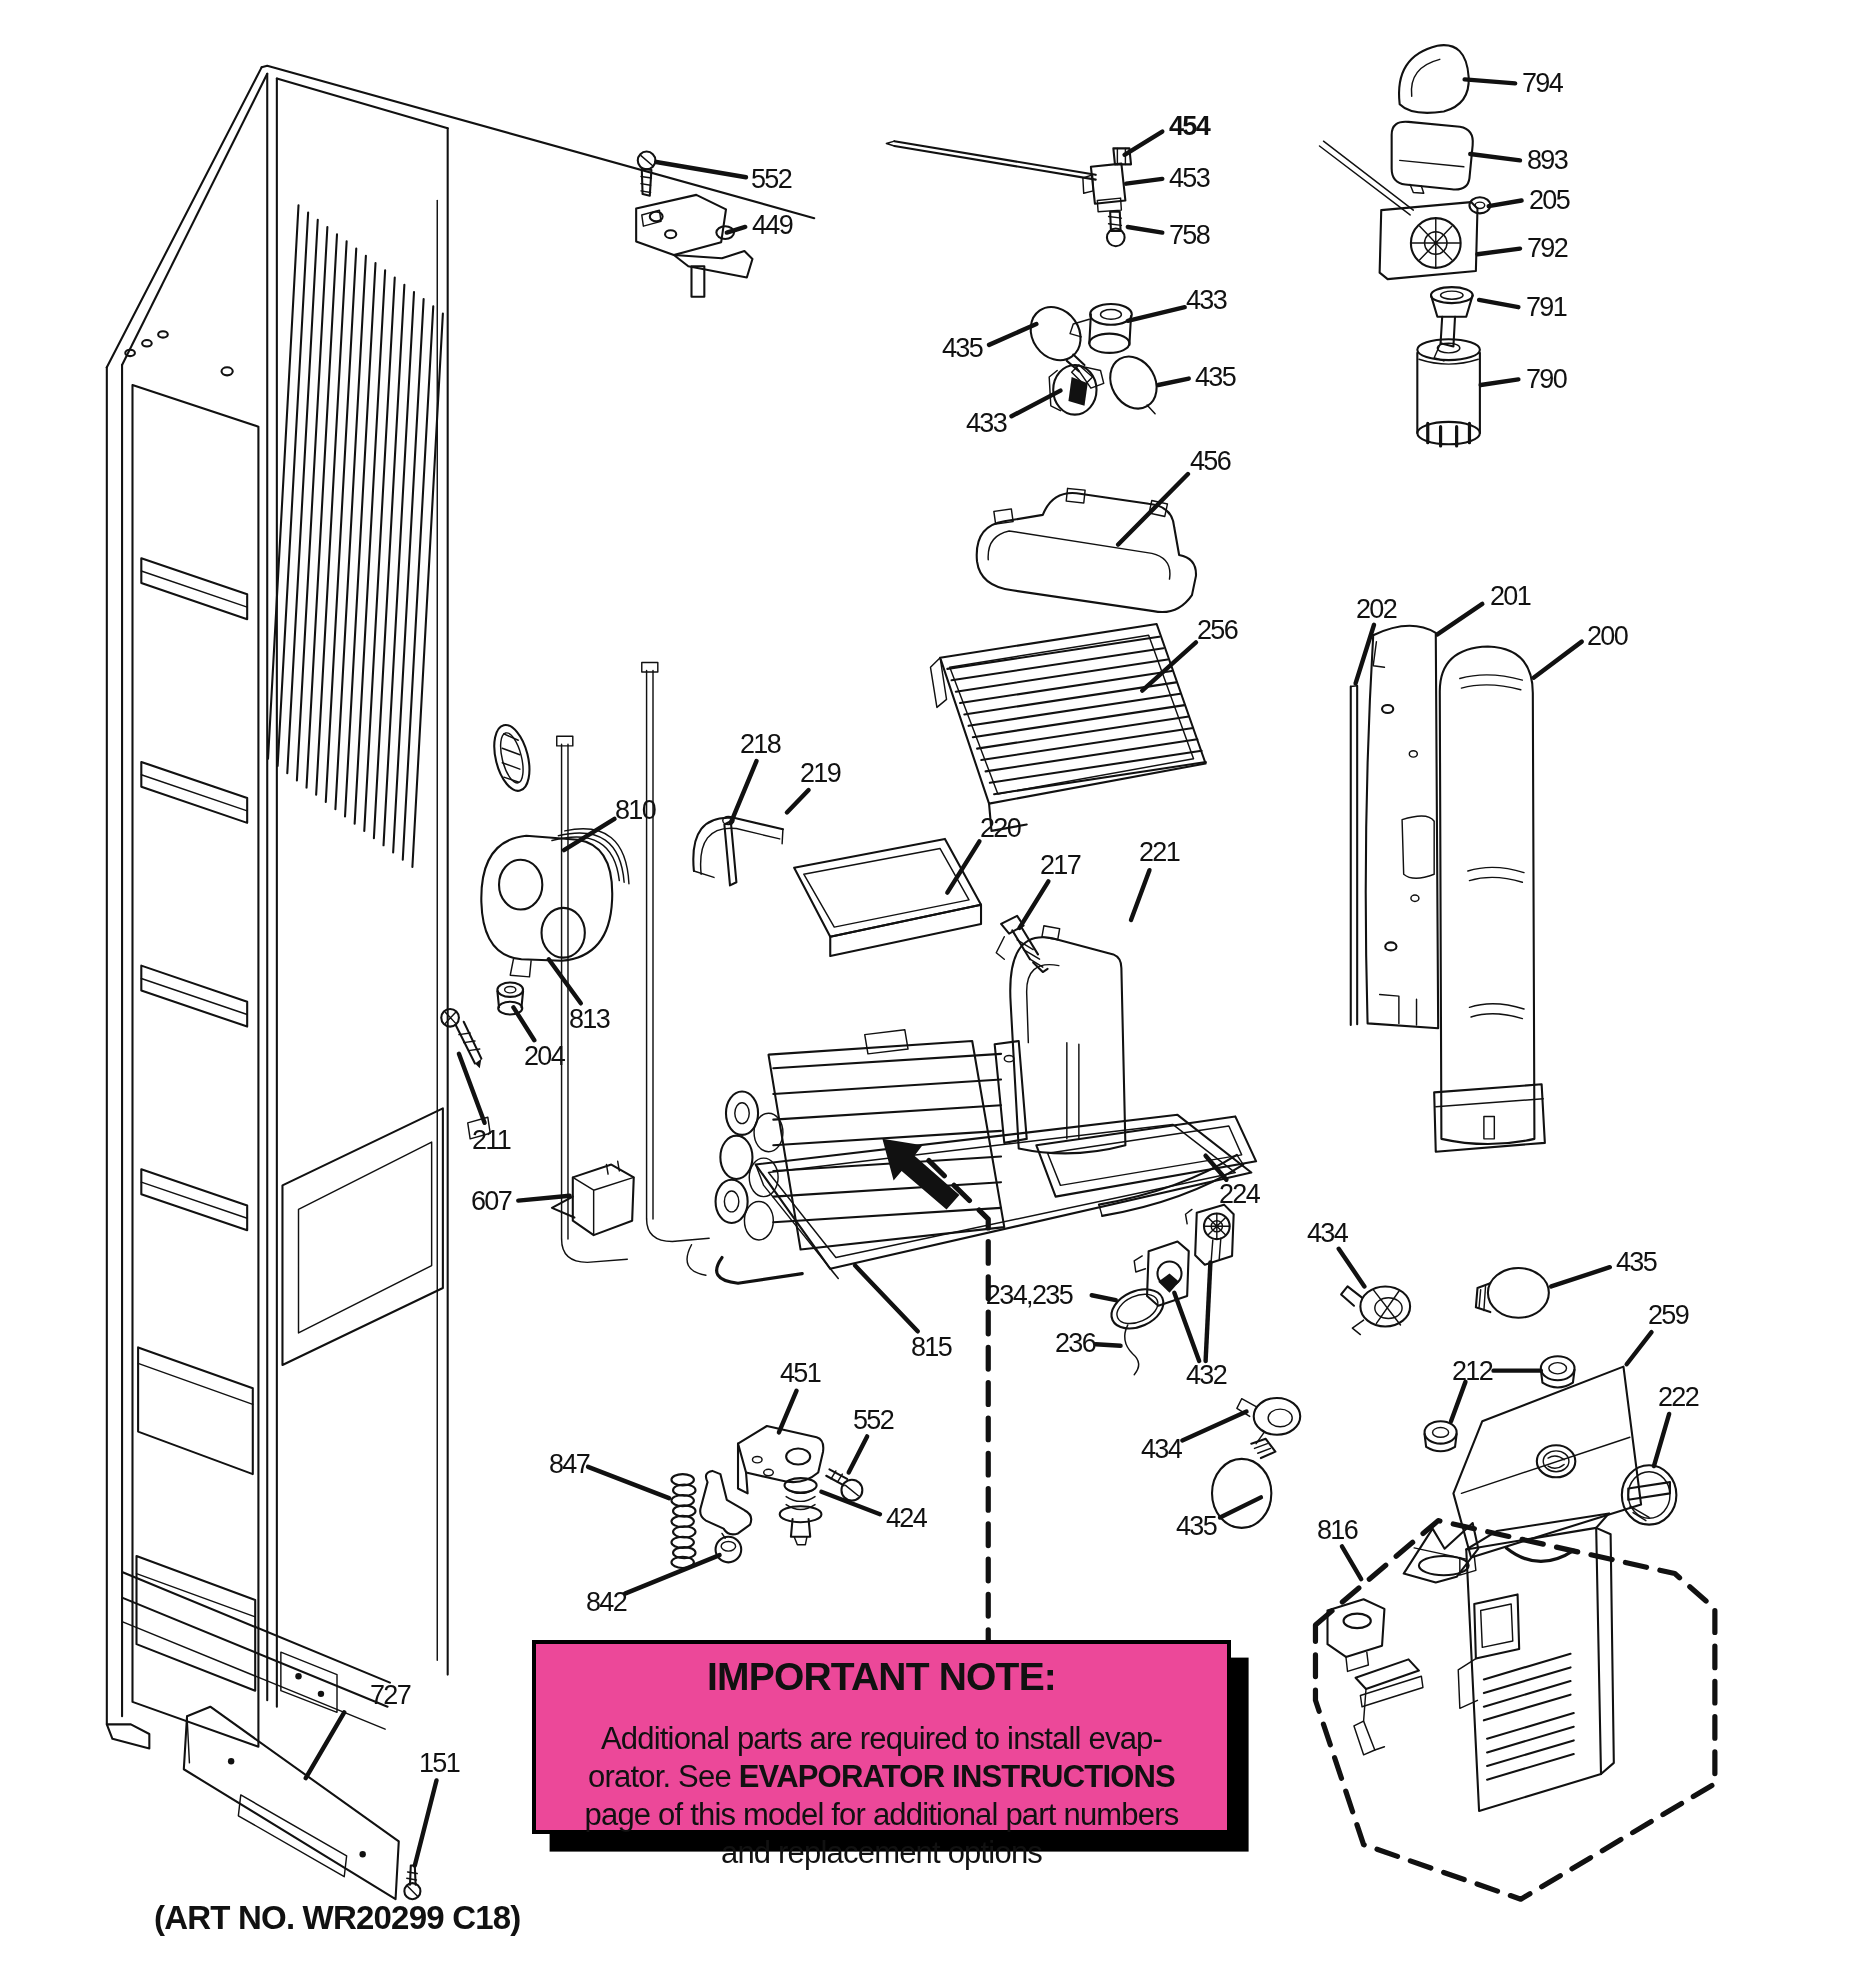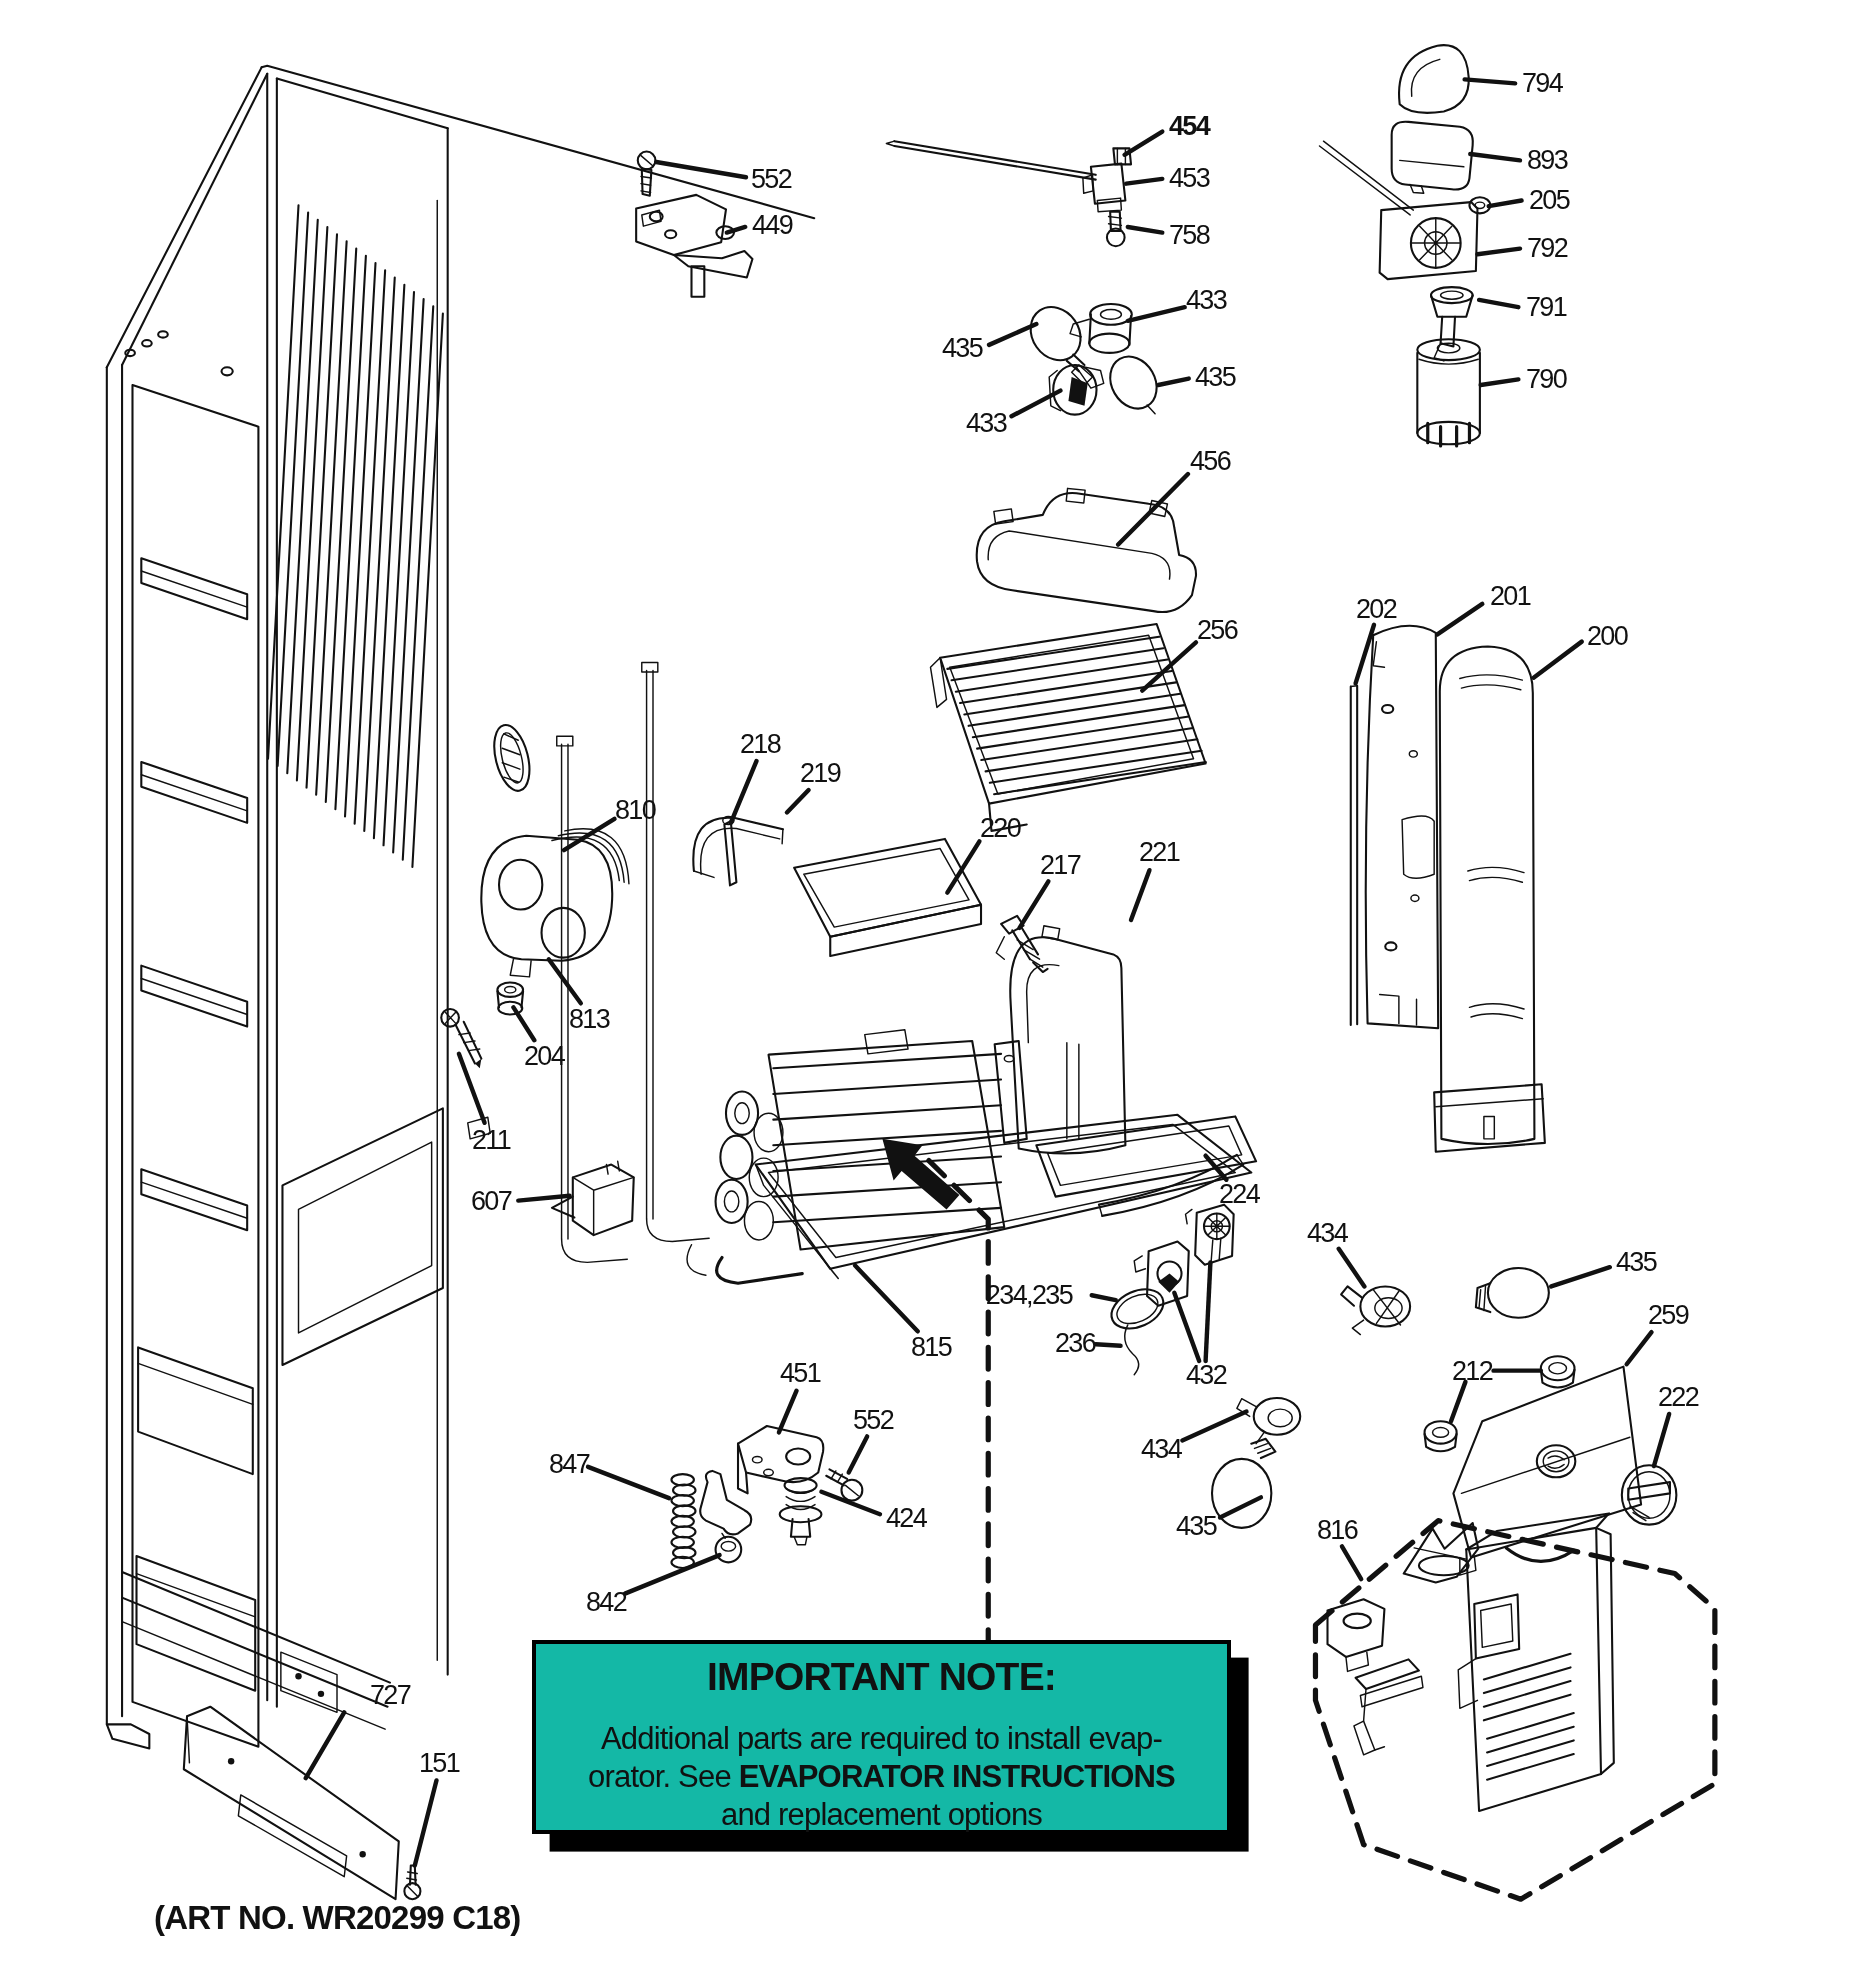"IMPORTANT NOTE:" #note-box { background: #14b8a6 -> #ec4899 }
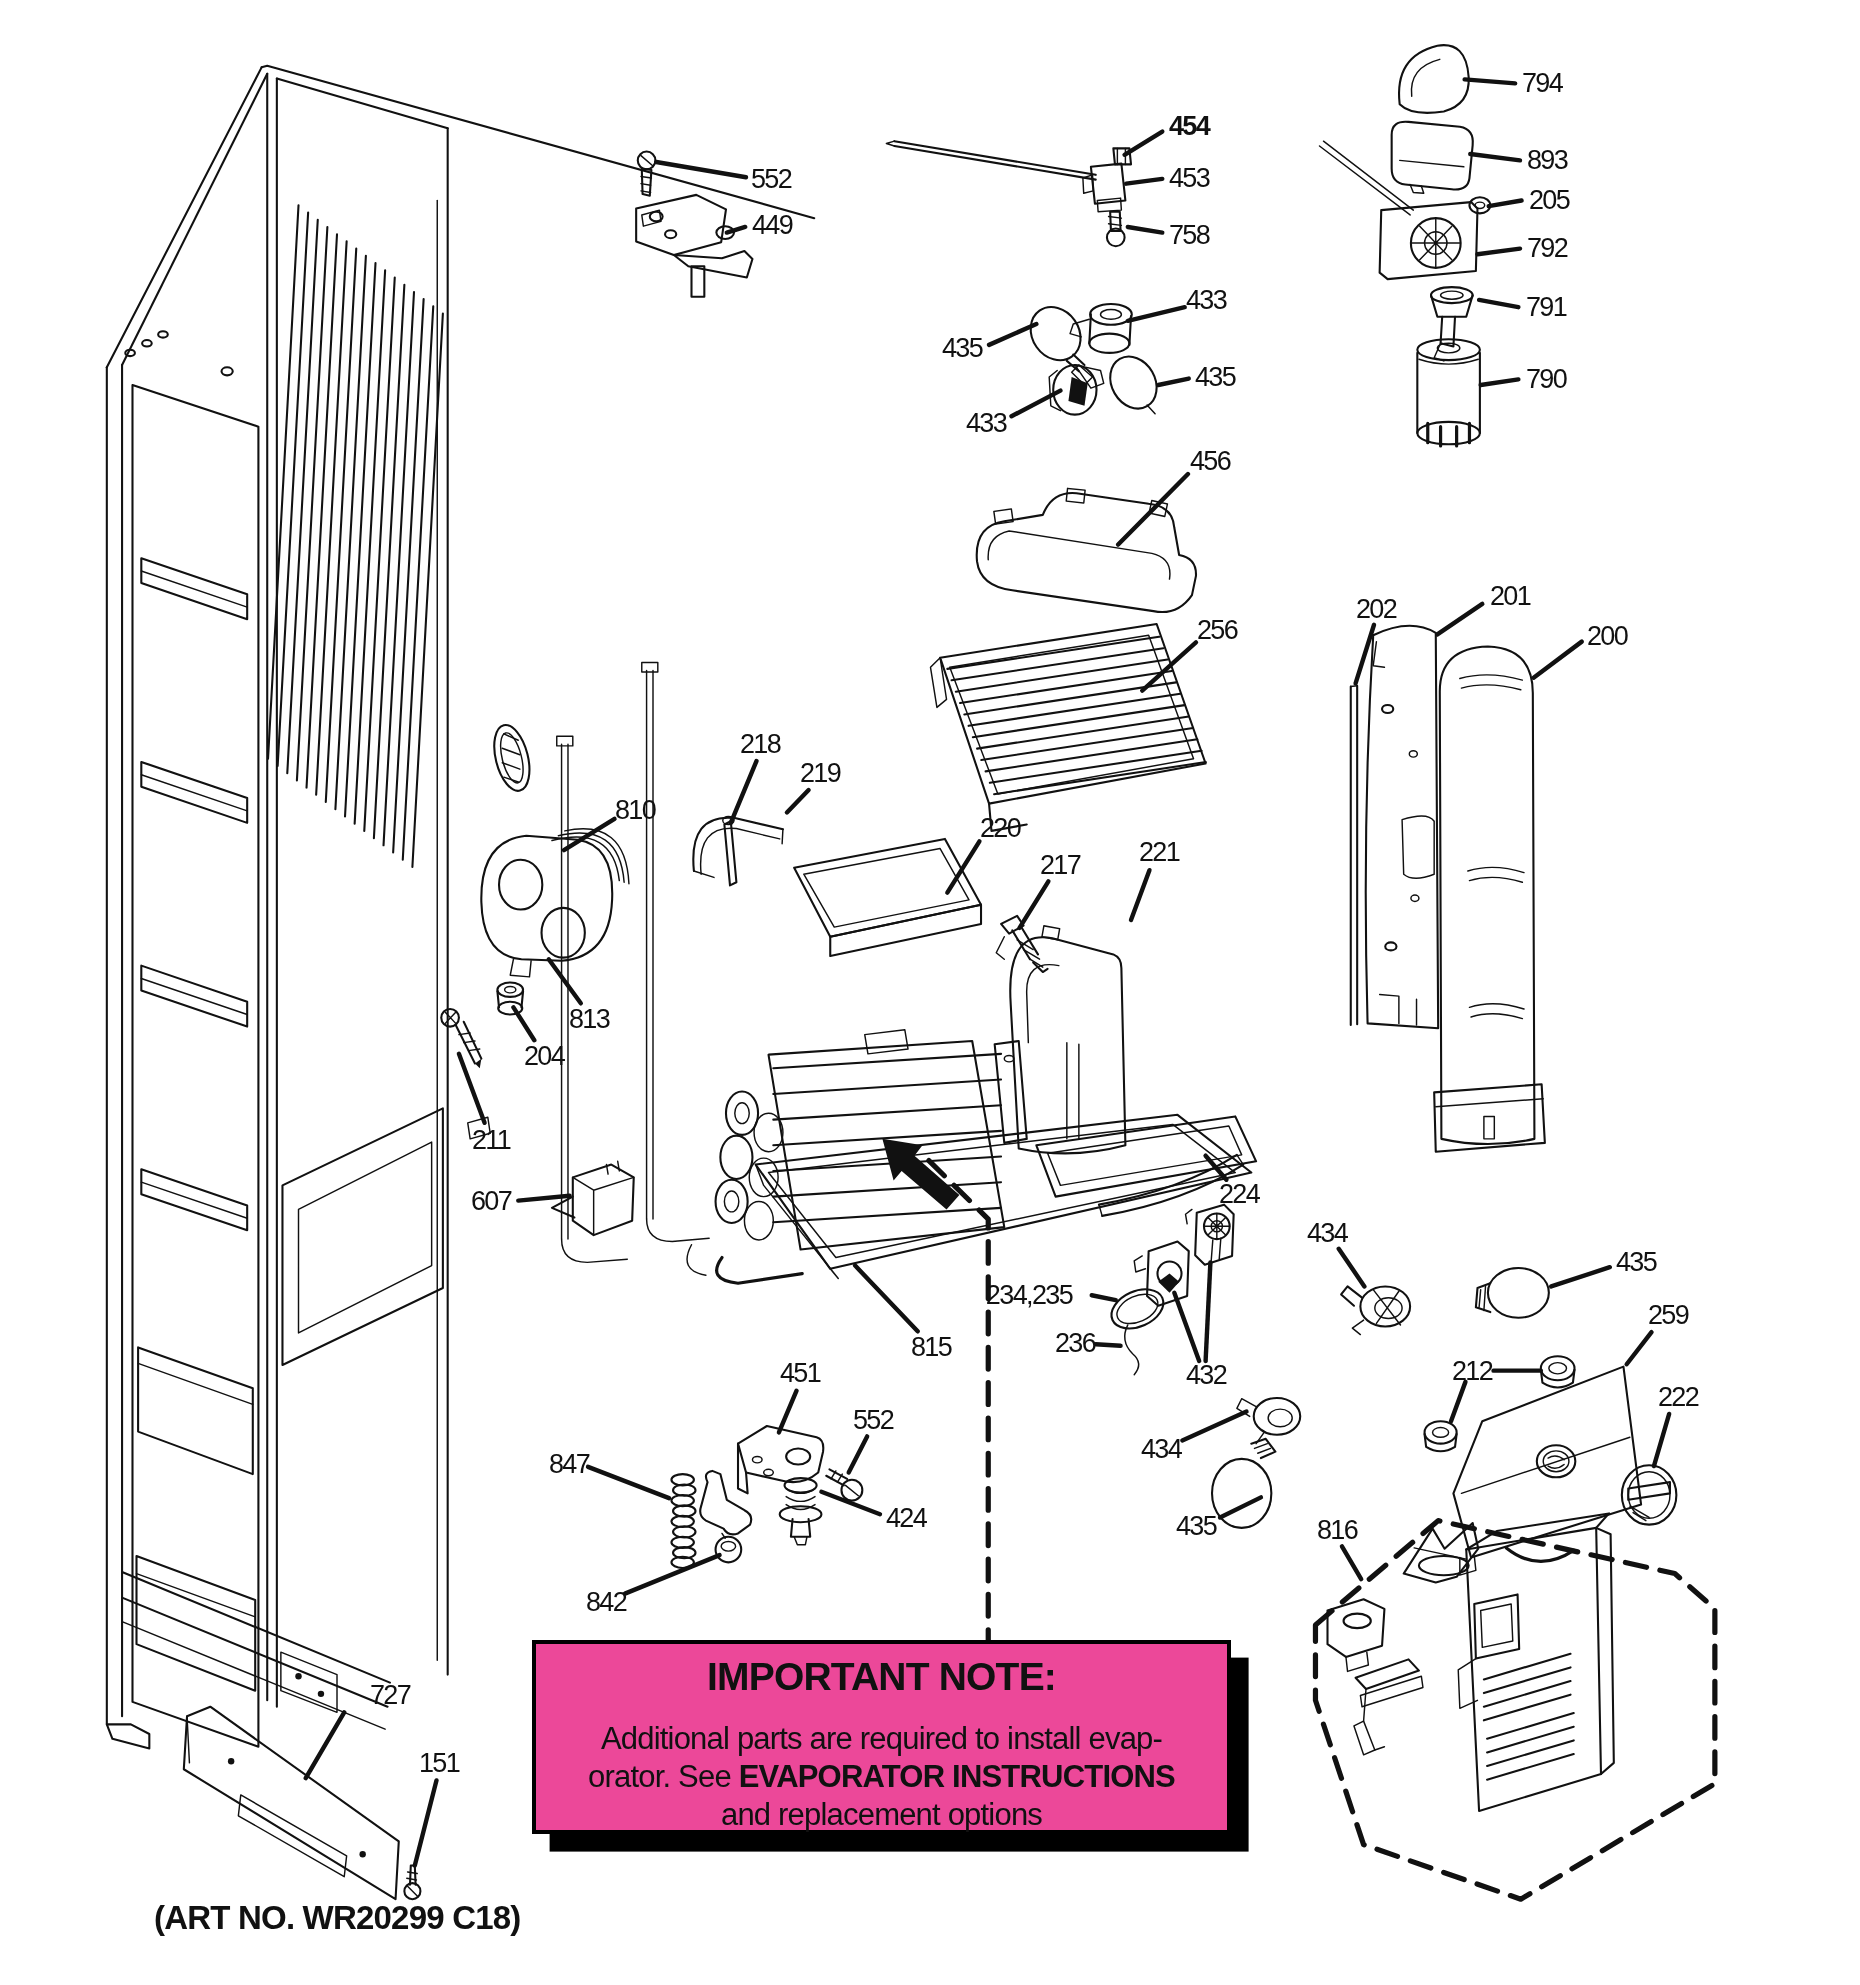"page of this model for" div { html: none -> <div><span>page of this model for additional part numbers</span></div> }
